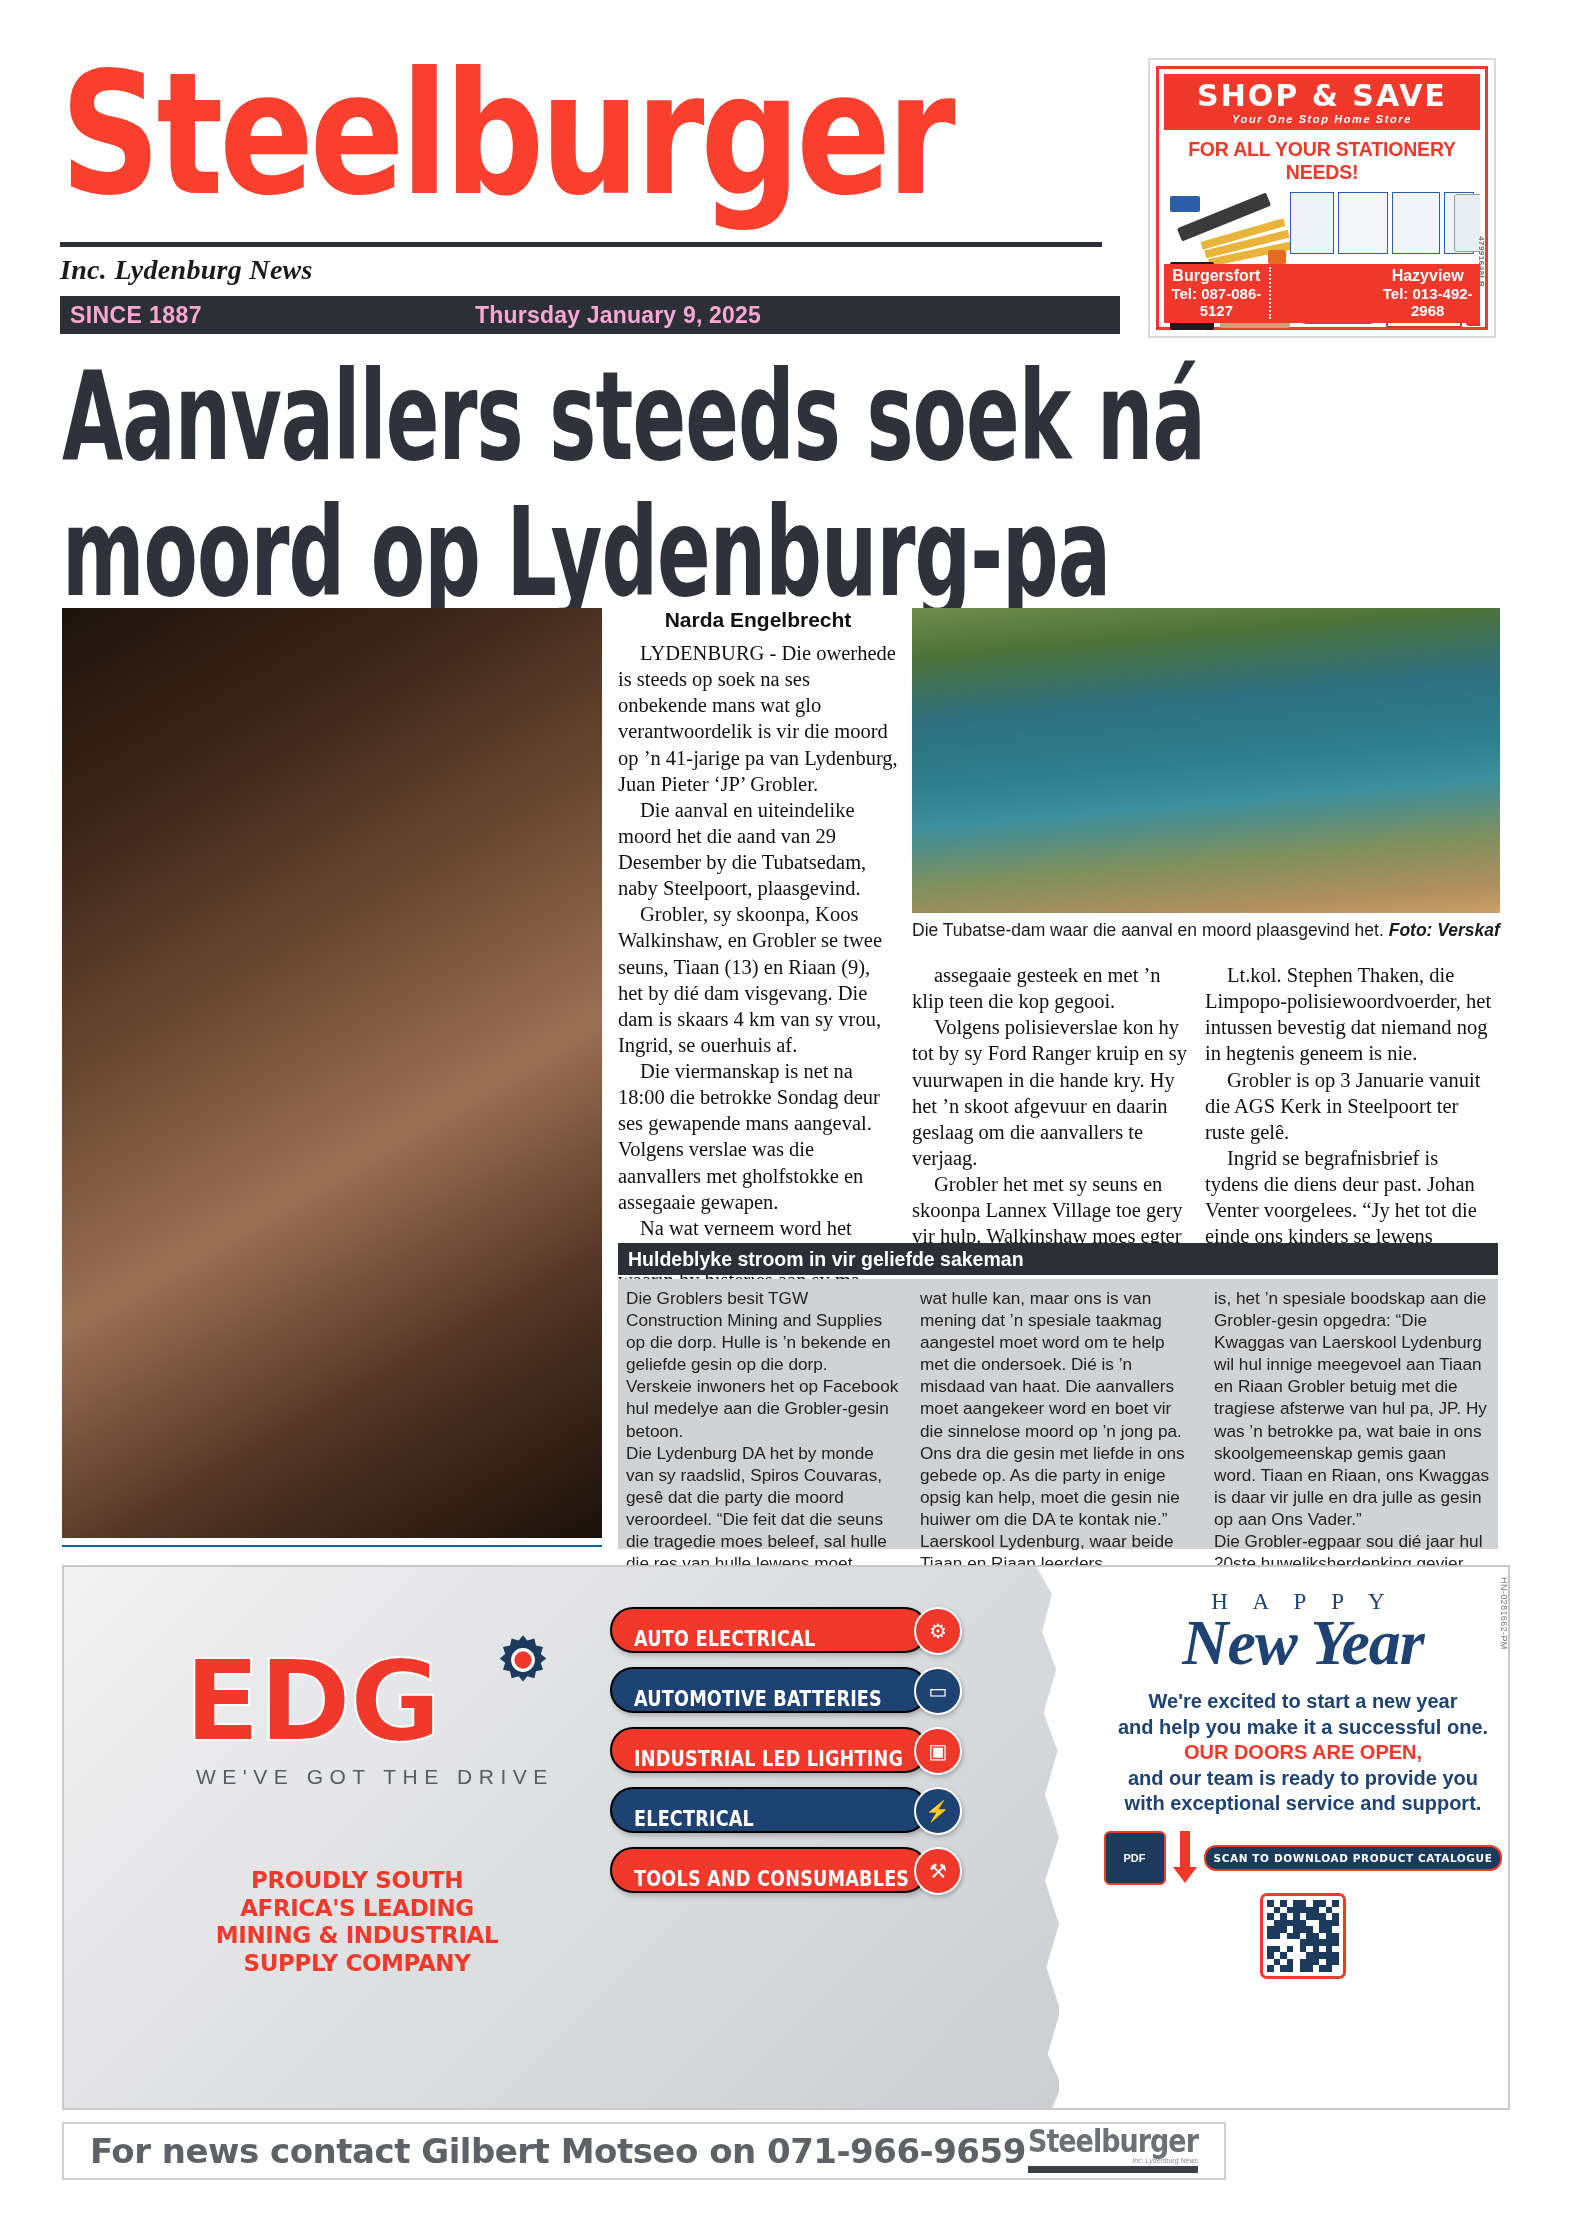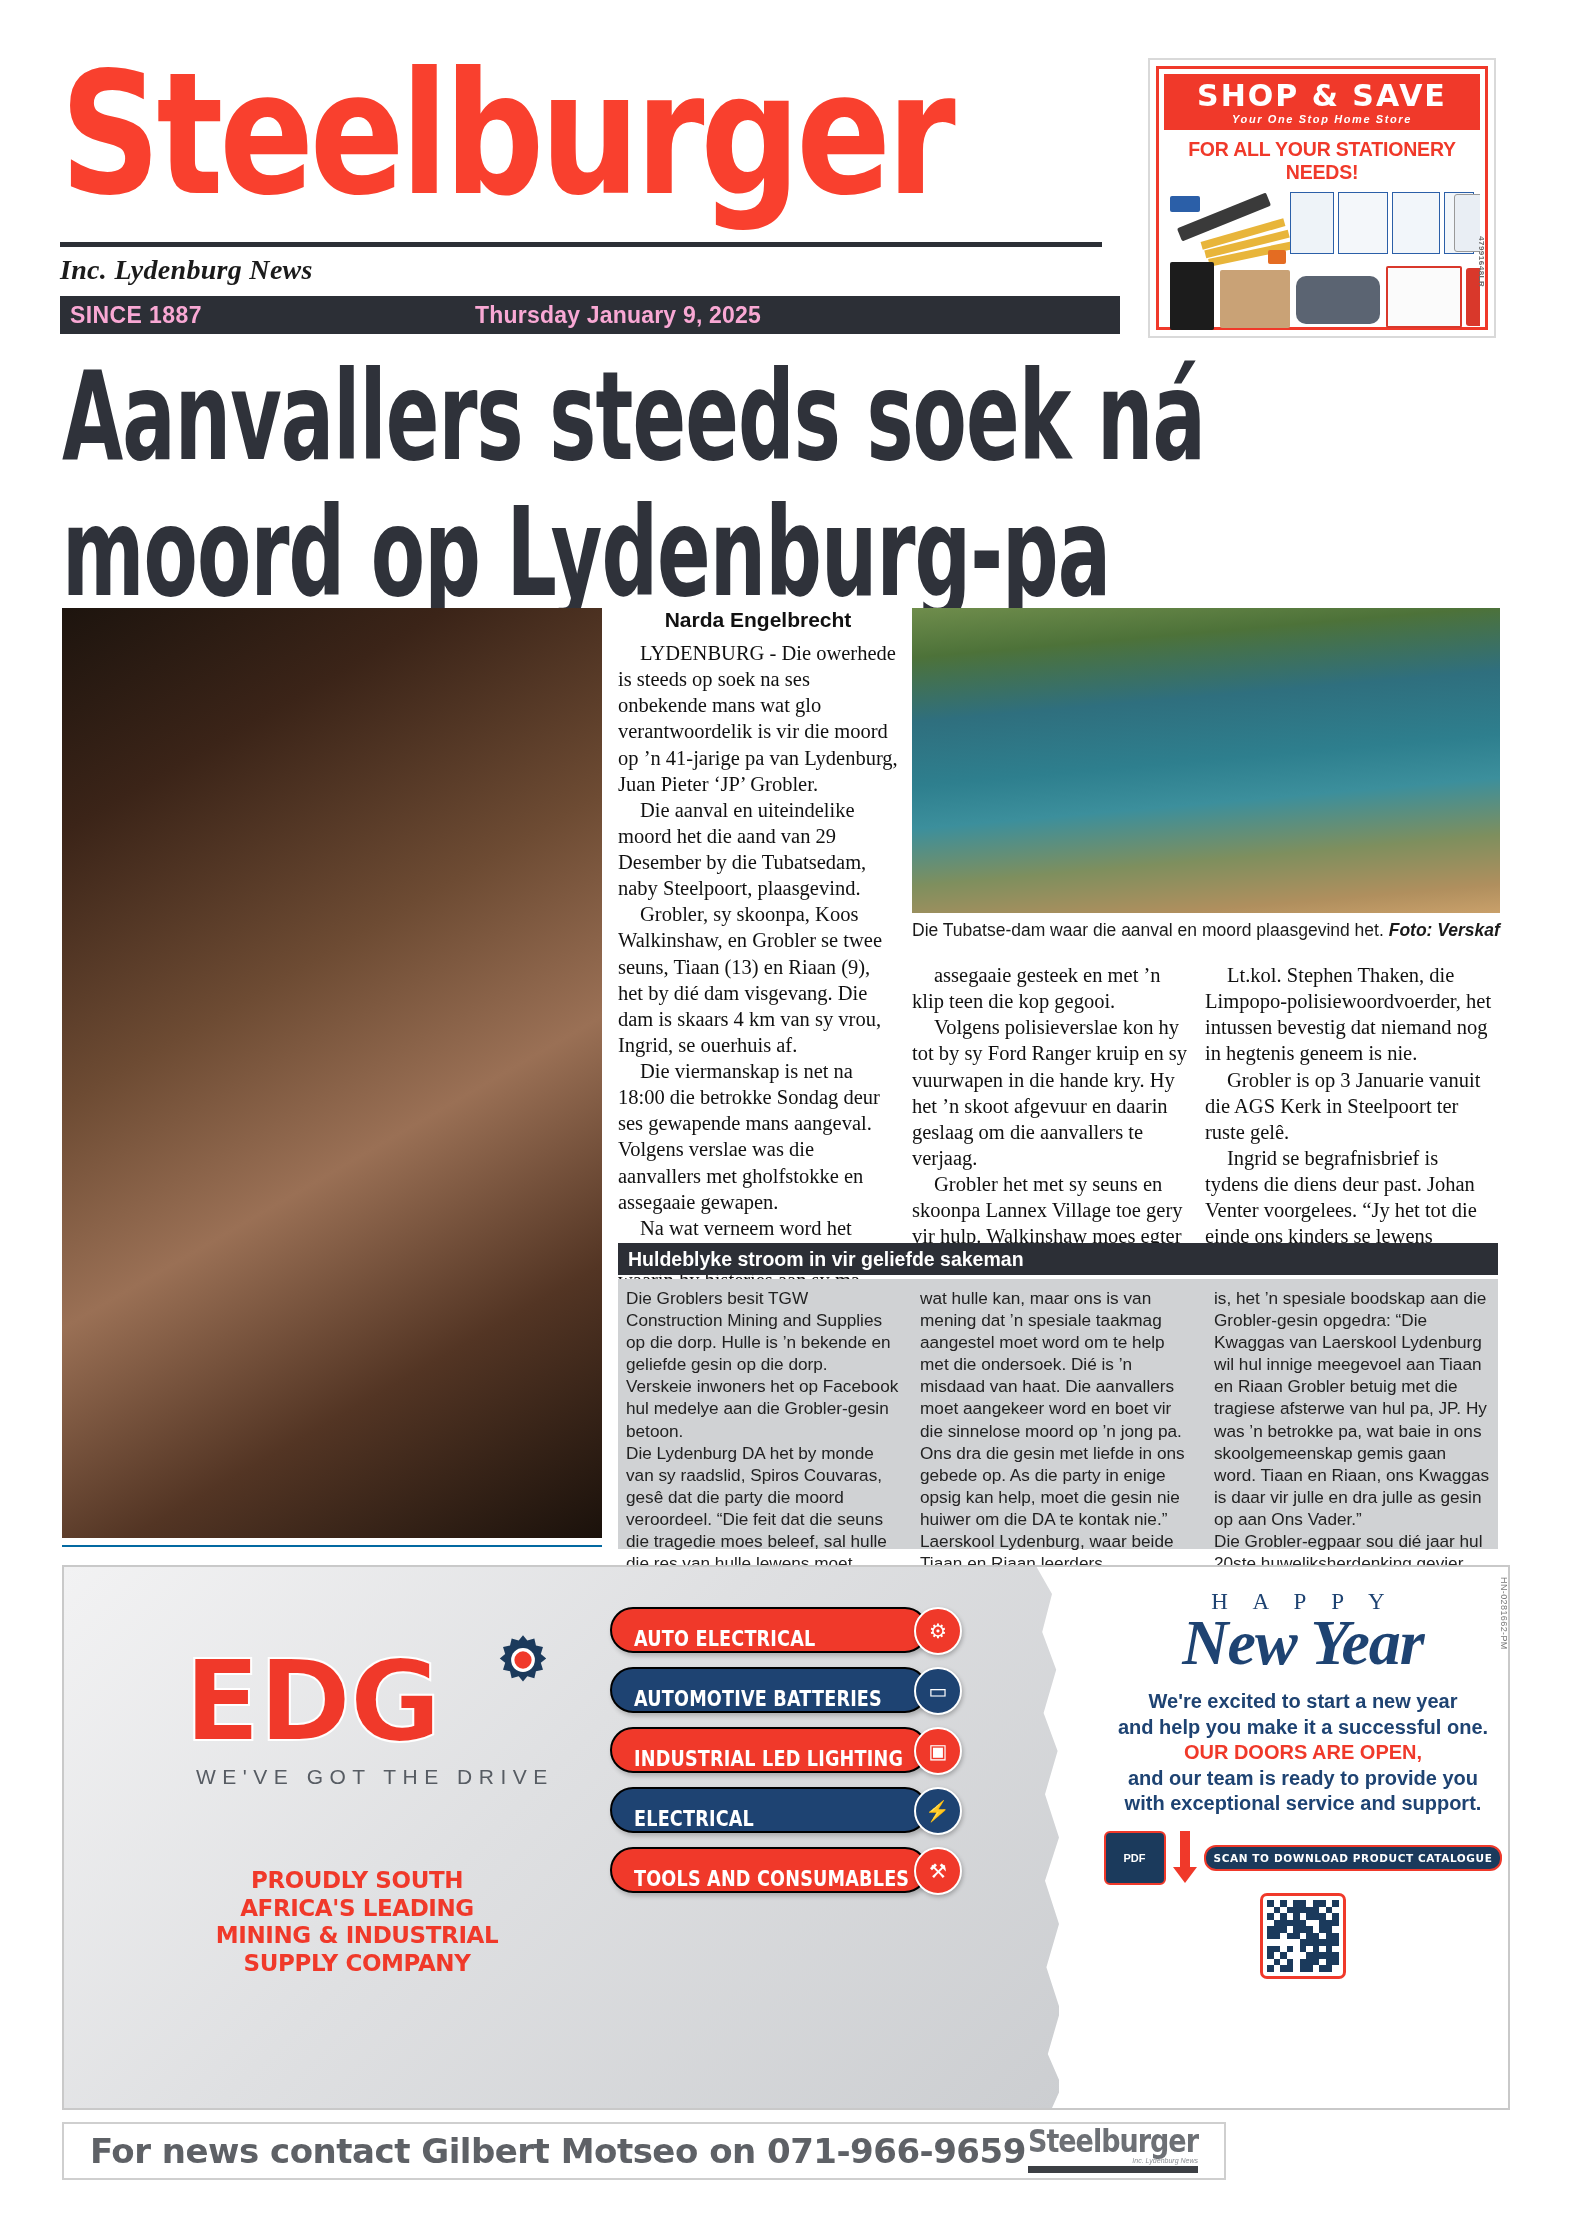"Burgersfort" div.ss-foot { html: none -> <div> <div> <div>Burgersfort</div> <div>Tel: 087-086-5127</div> </div> <div></div> <div> <div>Hazyview</div> <div>Tel: 013-492-2968</div> </div> </div> }
